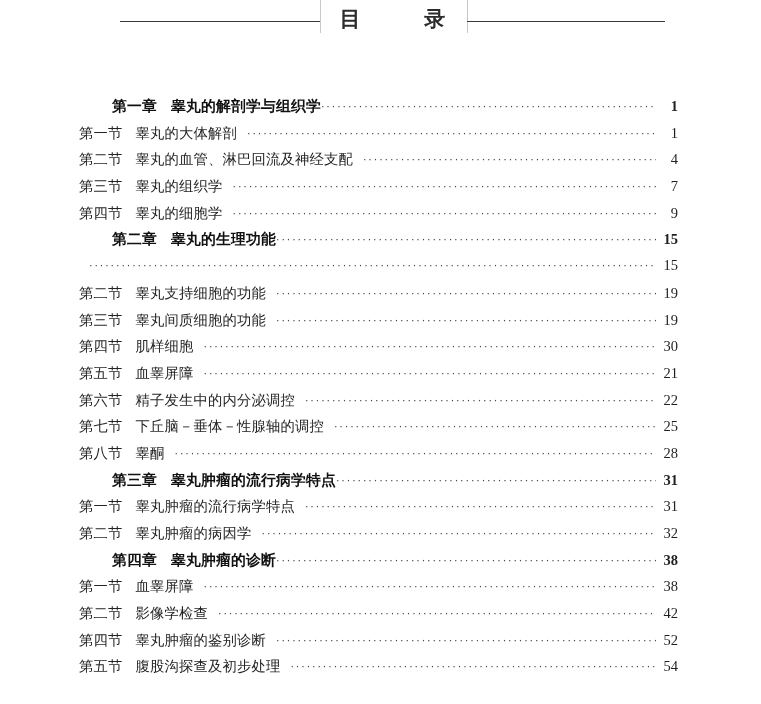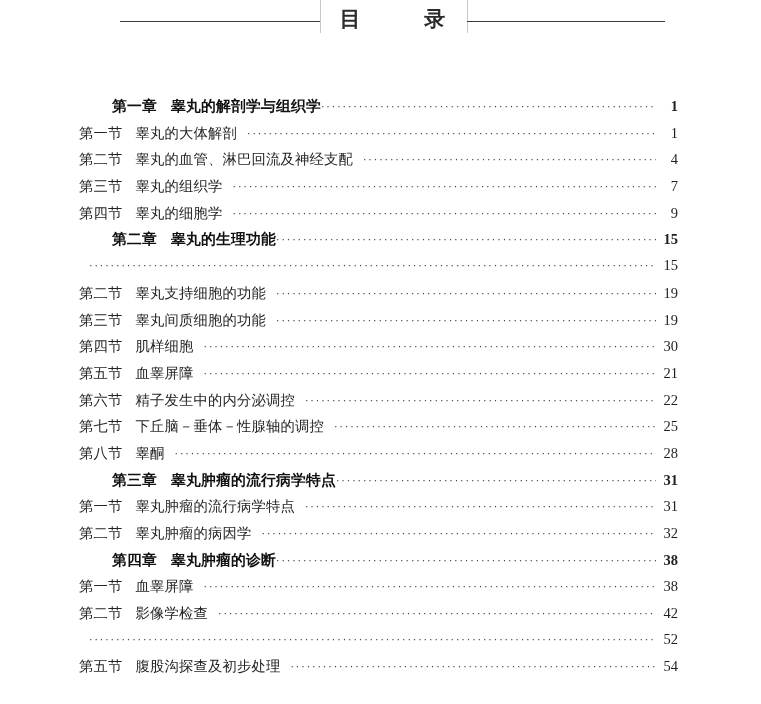"第四节 睾丸肿瘤的鉴别诊断" span.label { html: none -> <span><span>第四节</span><span>睾丸肿瘤的鉴别诊断</span></span> }
